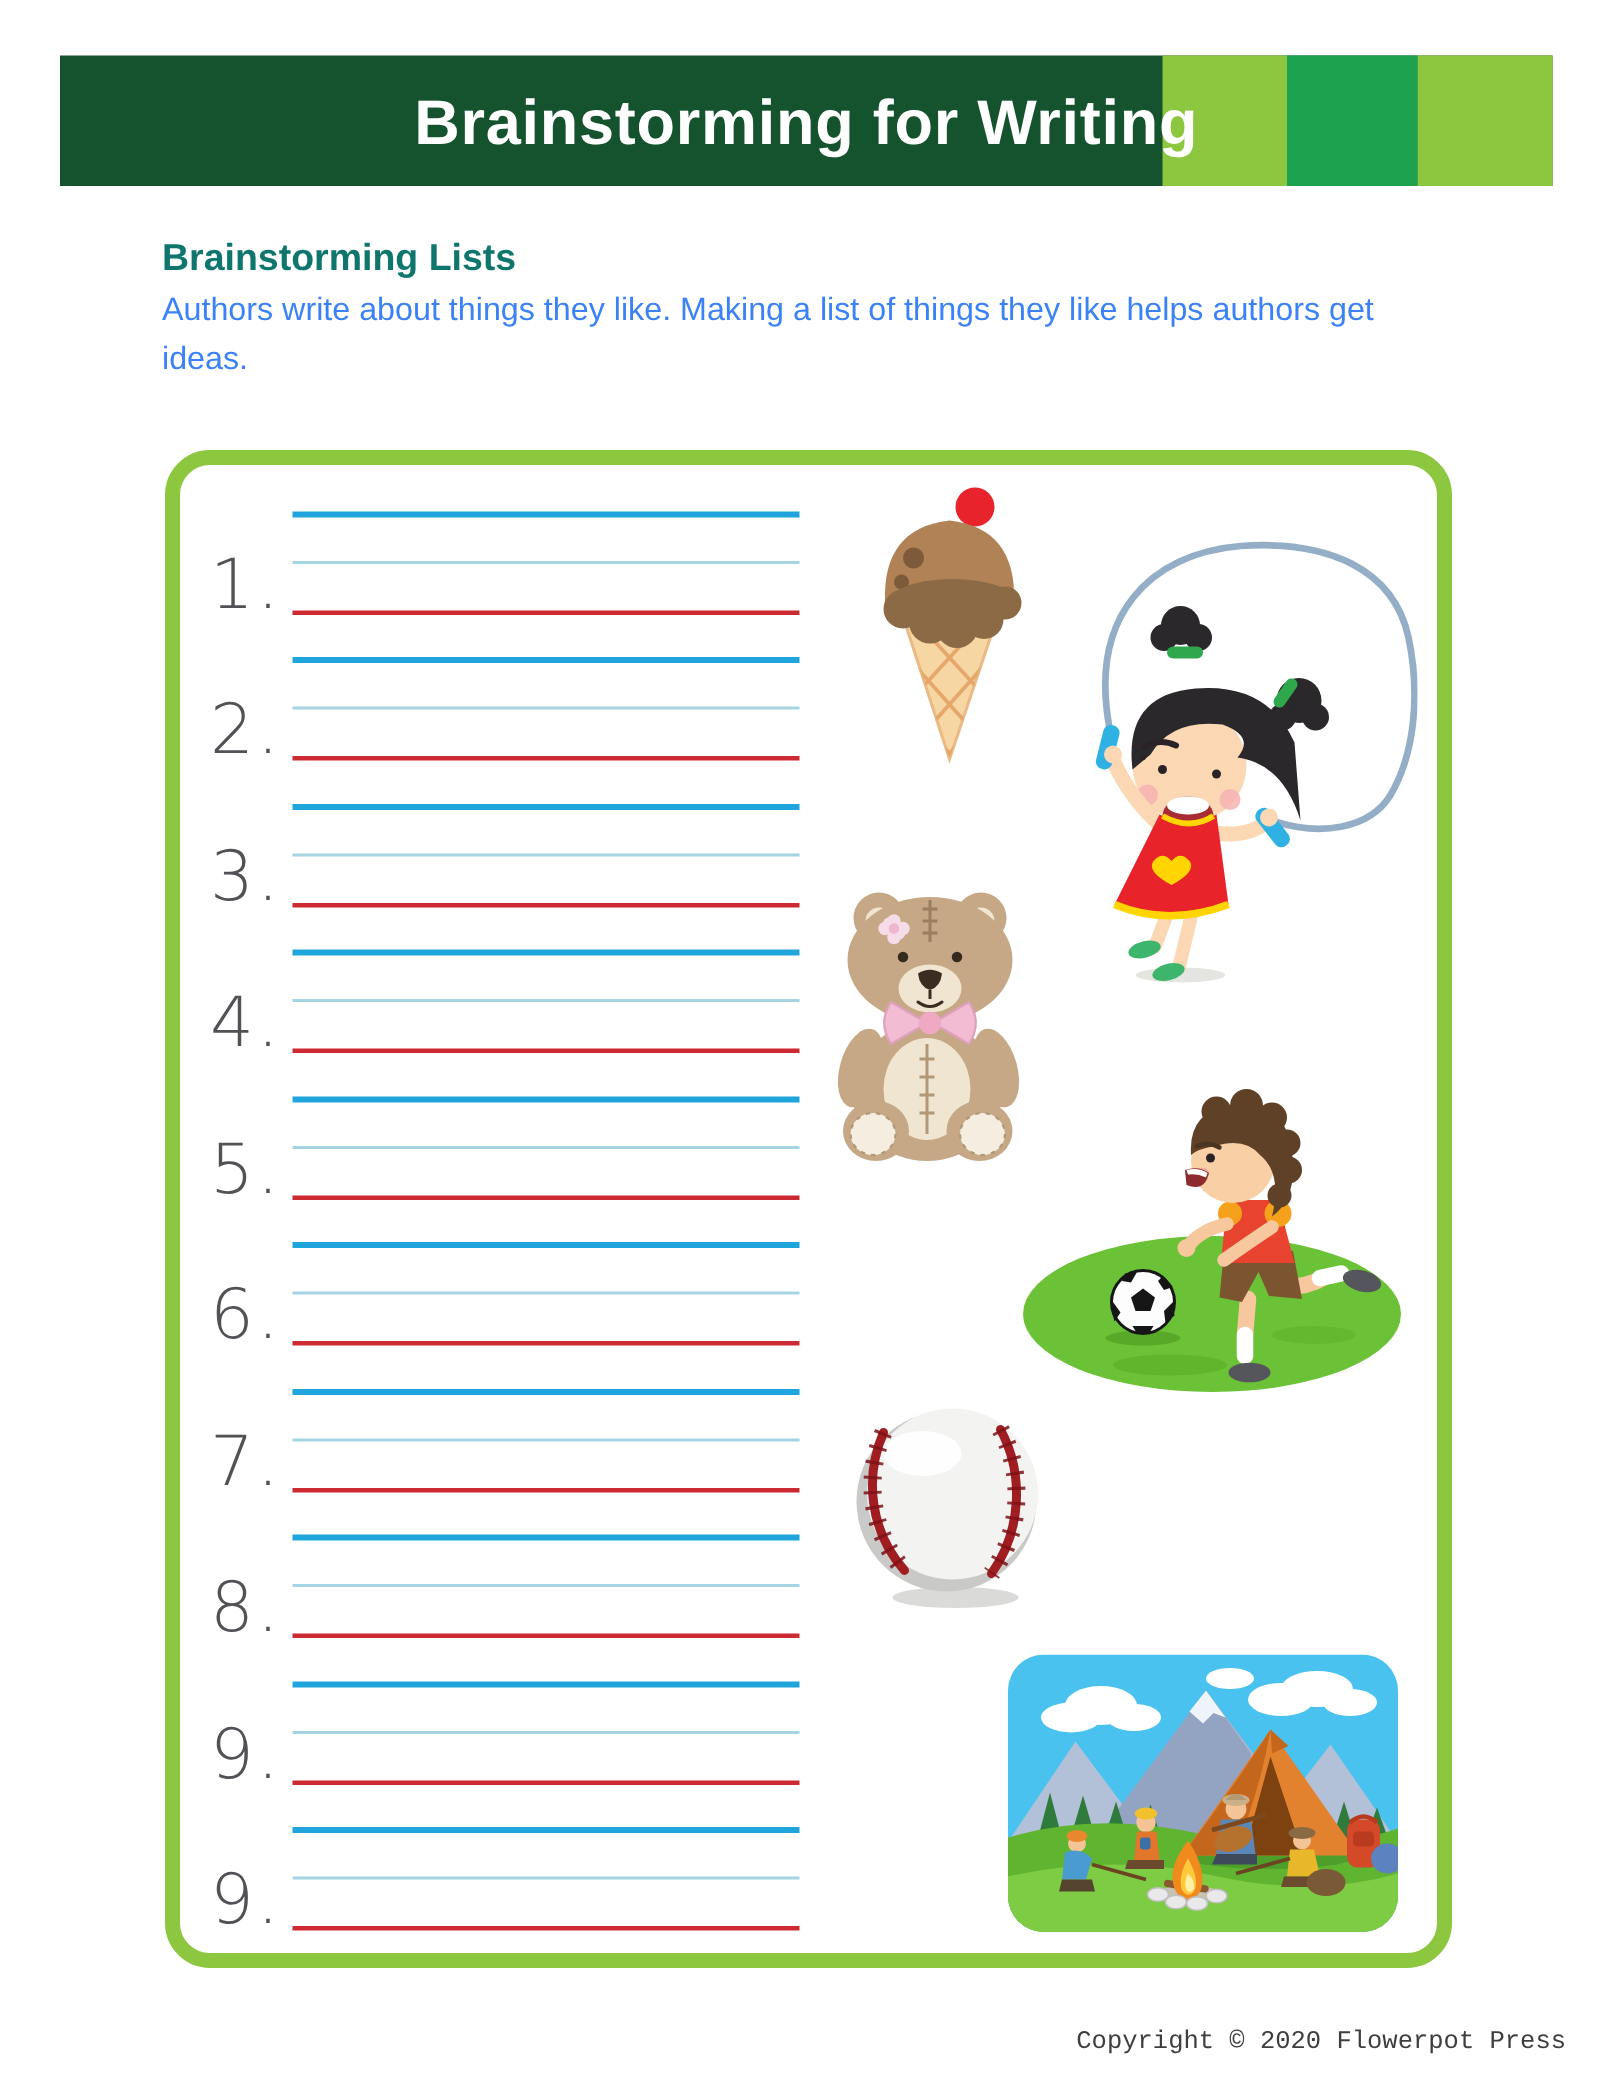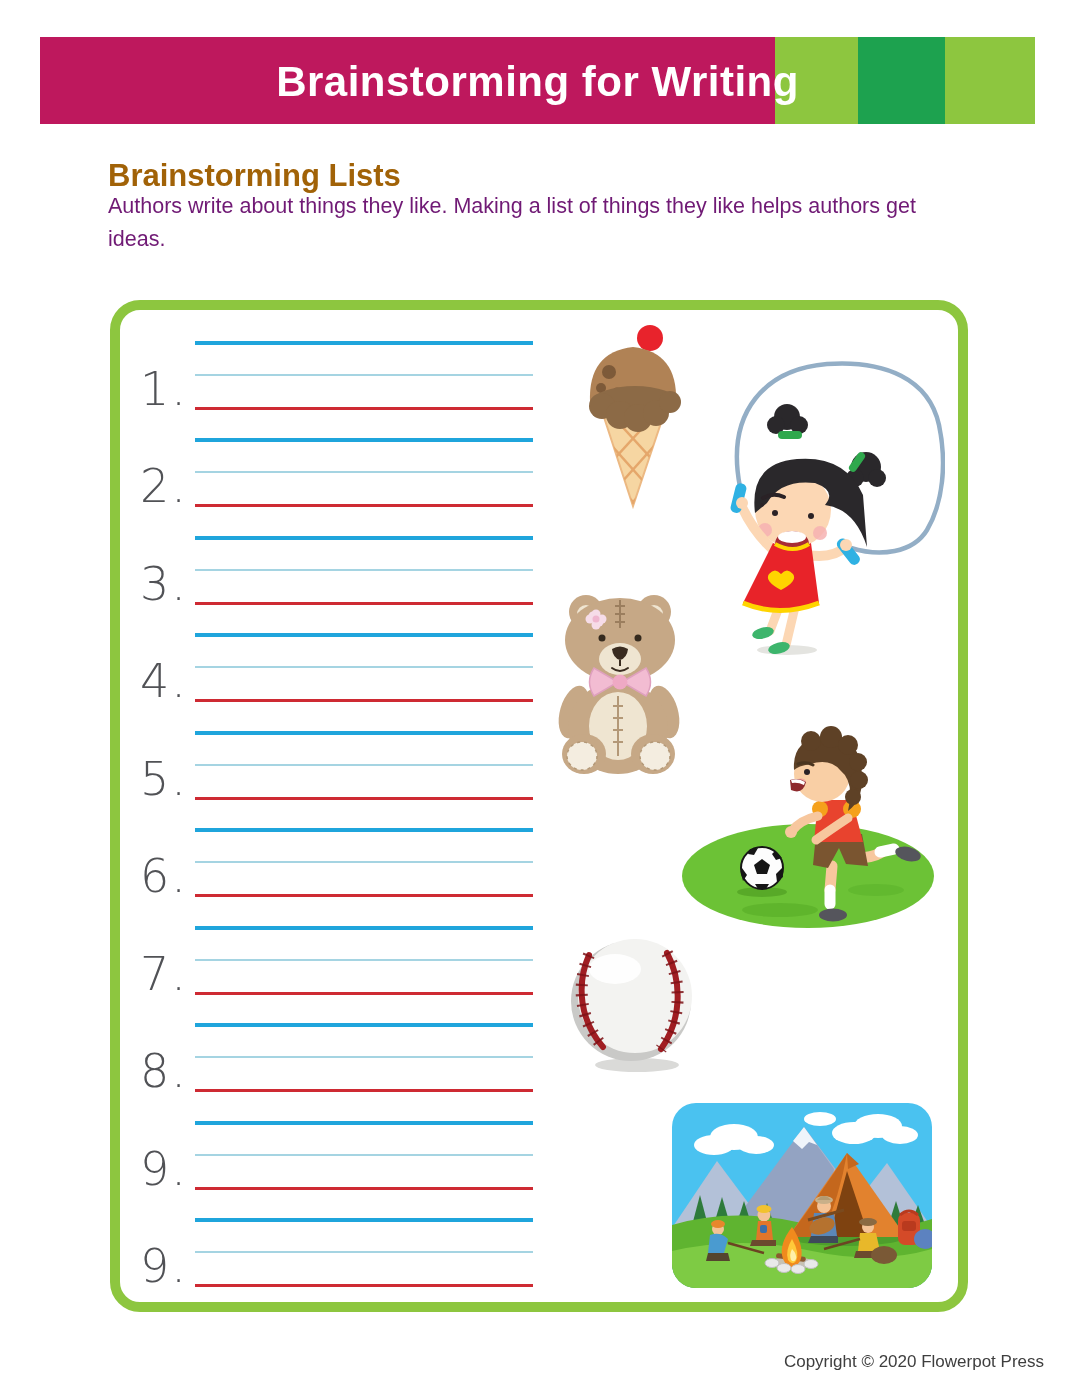"Brainstorming for Writing" .banner { background: #be185d -> #14532d }
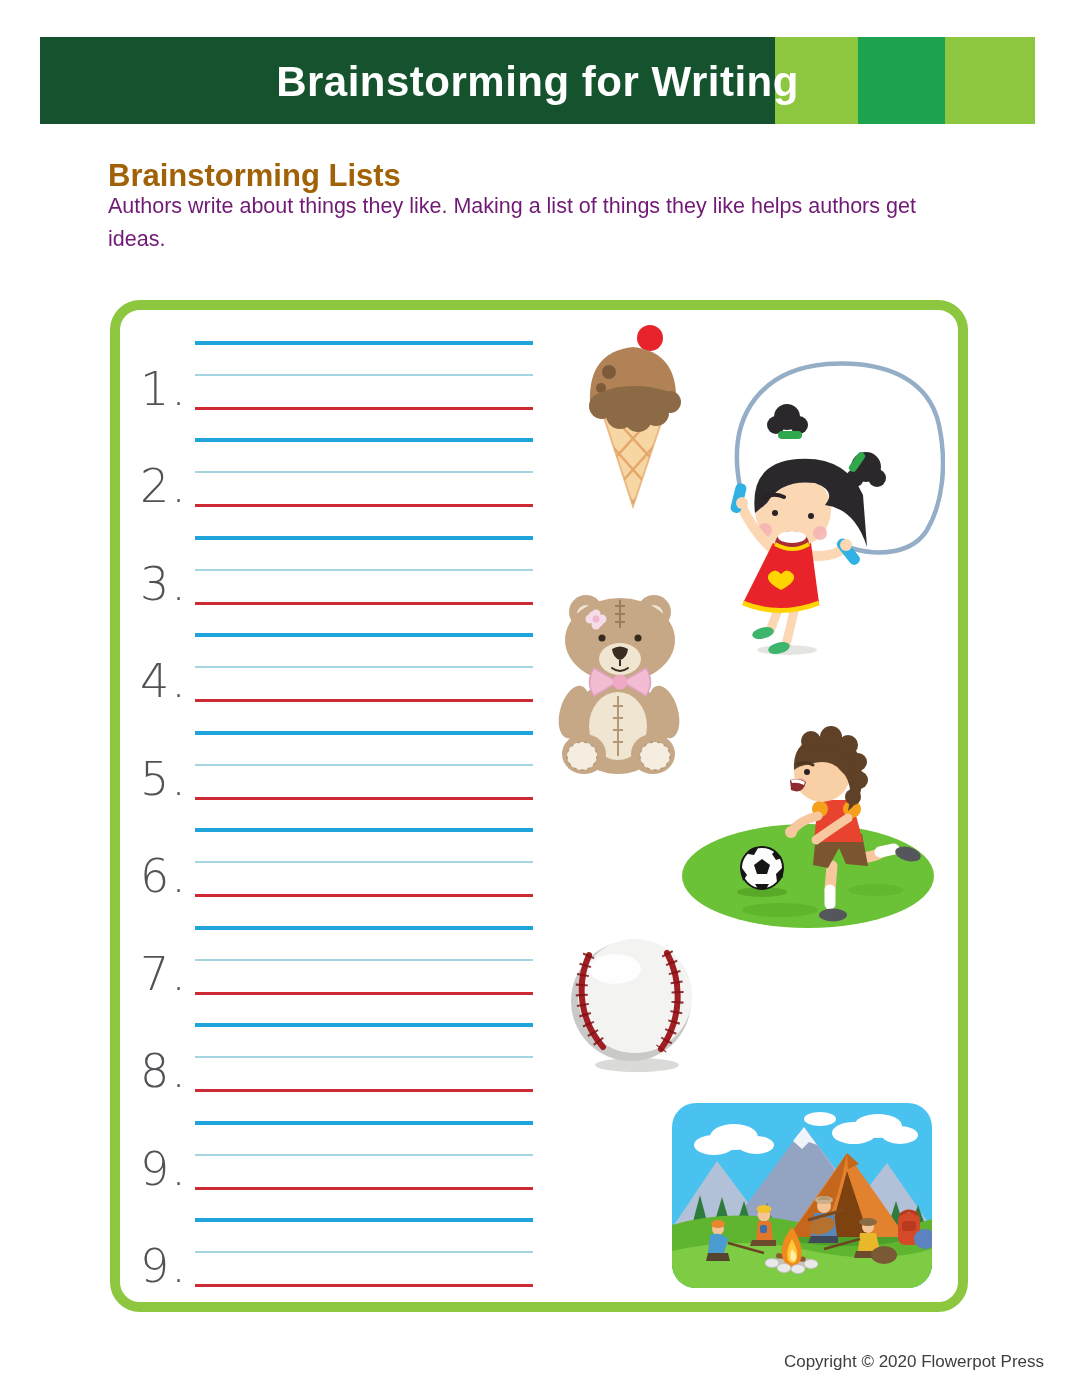"Brainstorming Lists" .section-heading { color: #a16207 -> #0f766e; font-size: 31px -> 25px }
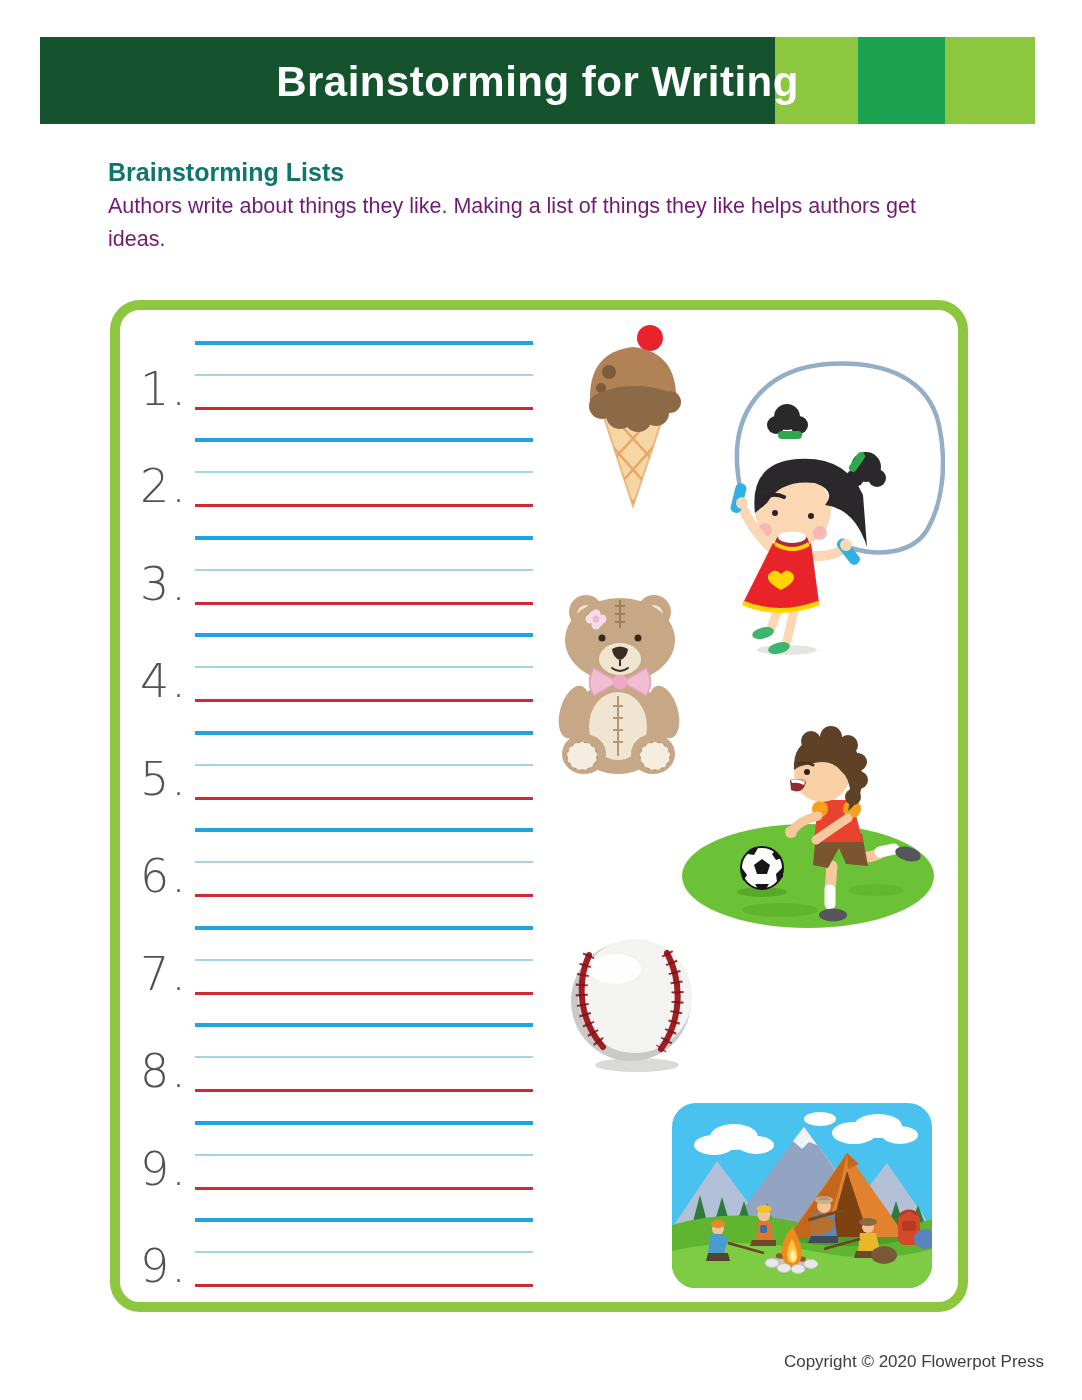"Authors write about things they" .intro-p { color: #701a75 -> #3b82f6 }
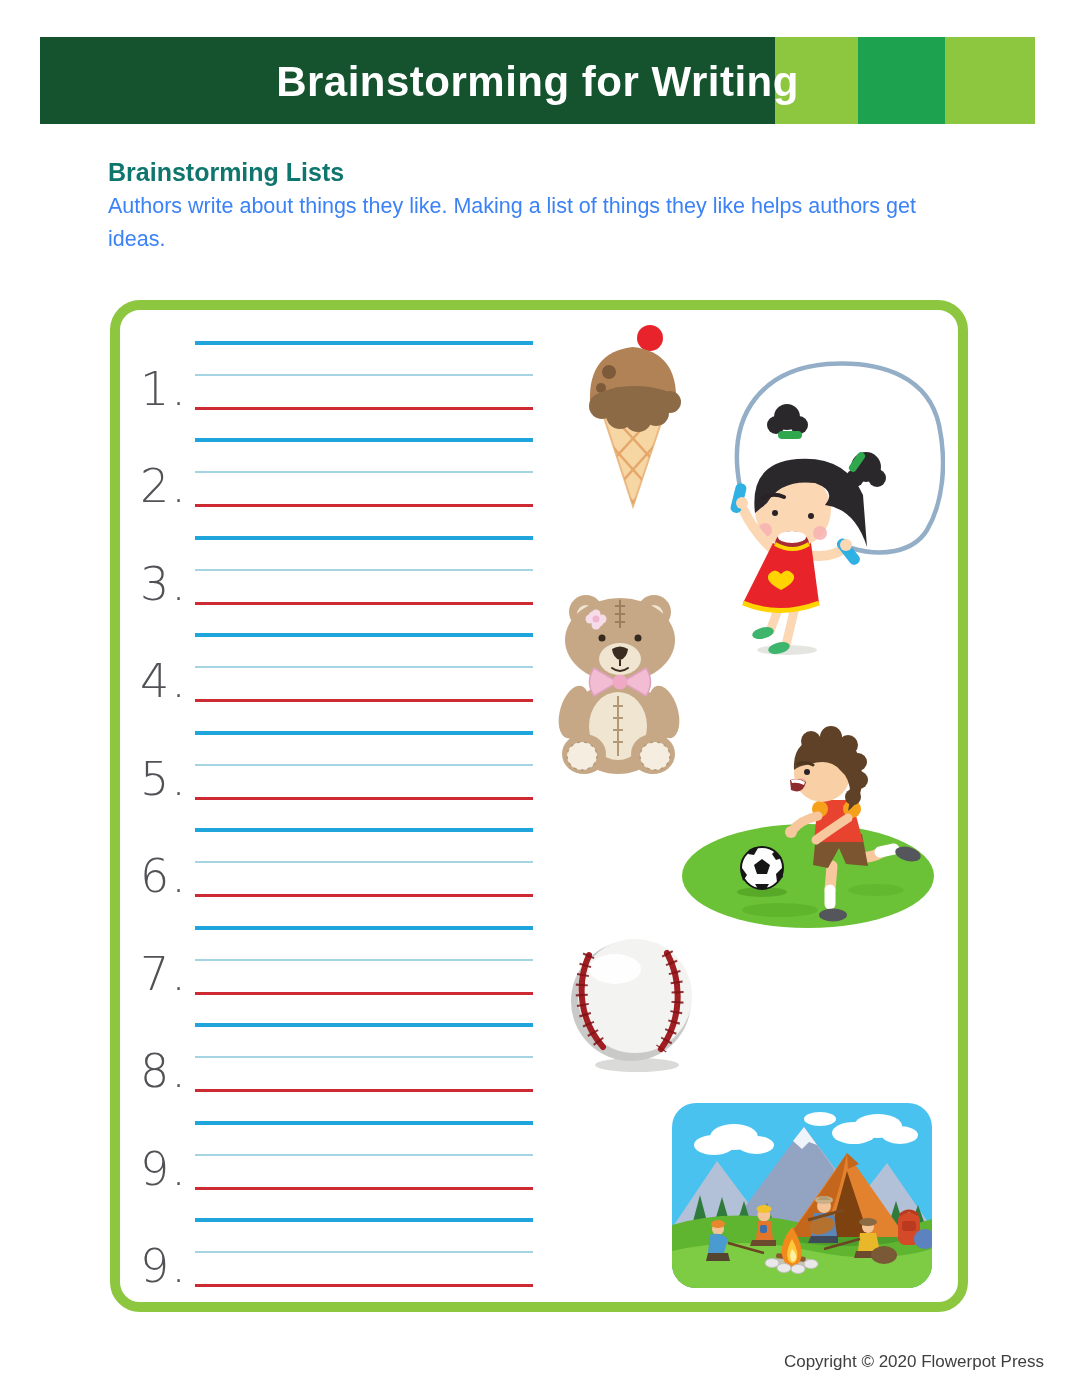"Copyright © 2020 Flowerpot Press" .copyright { font-family: Liberation Sans, sans-serif -> Liberation Mono, monospace }
